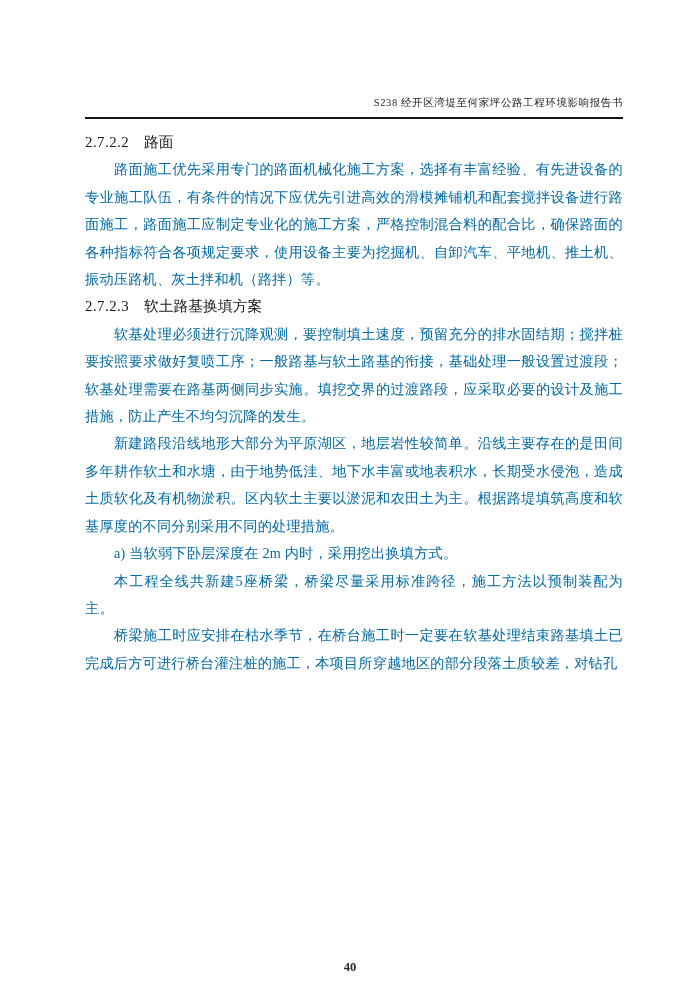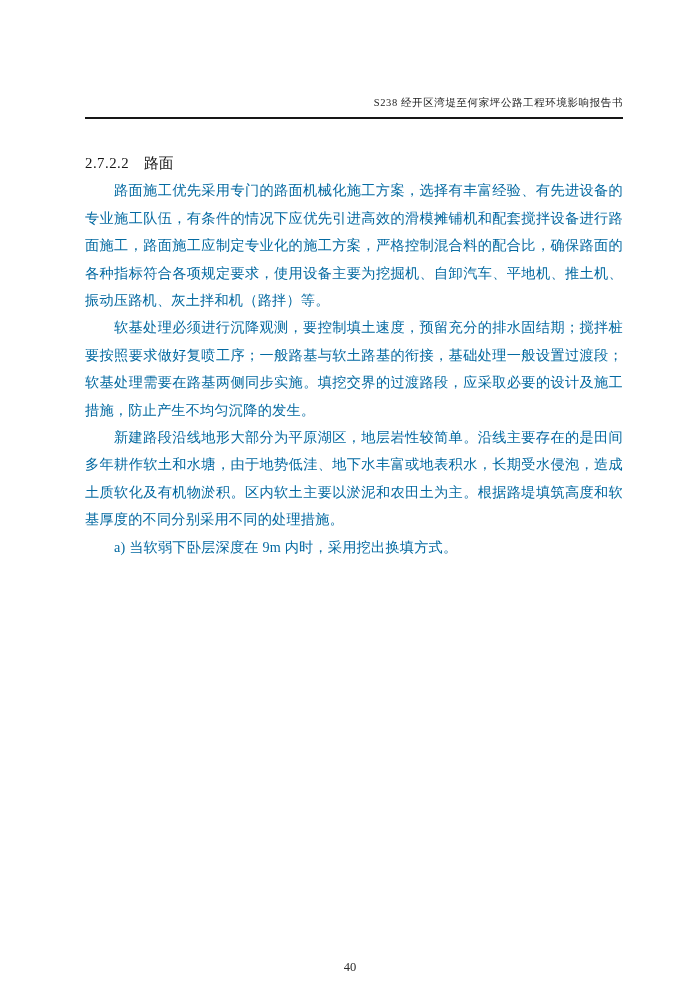"2.7.2.2 路面" .content { top: 104px -> 83px }
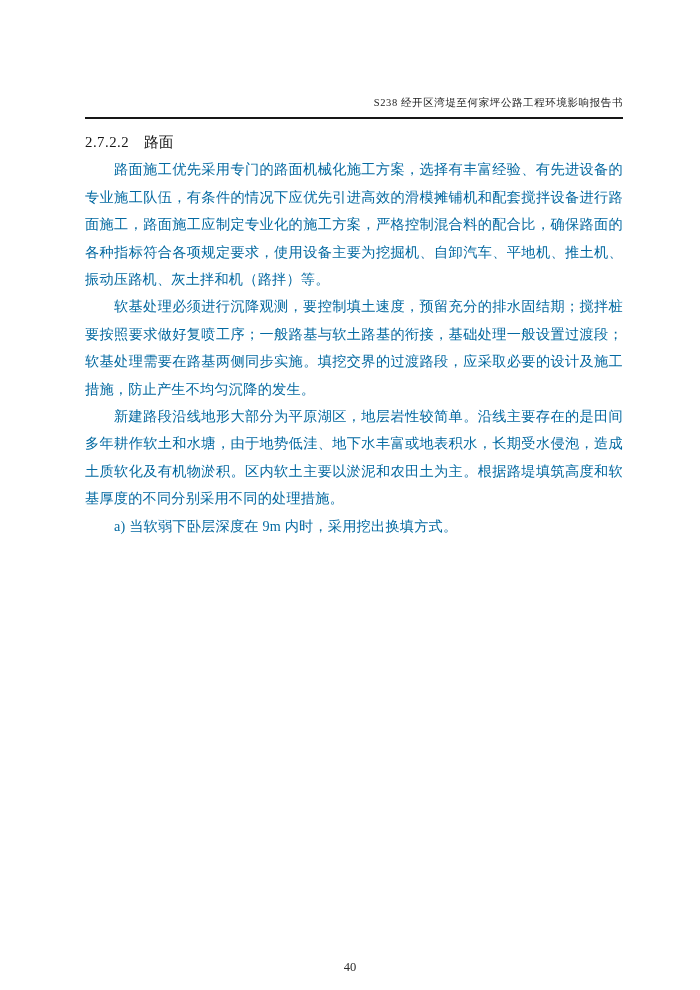"2.7.2.3 软土路基换填方案" h3.blk { html: none -> <h3> <span>2.7.2.3</span> <span>软土路基换填方案</span> </h3> }
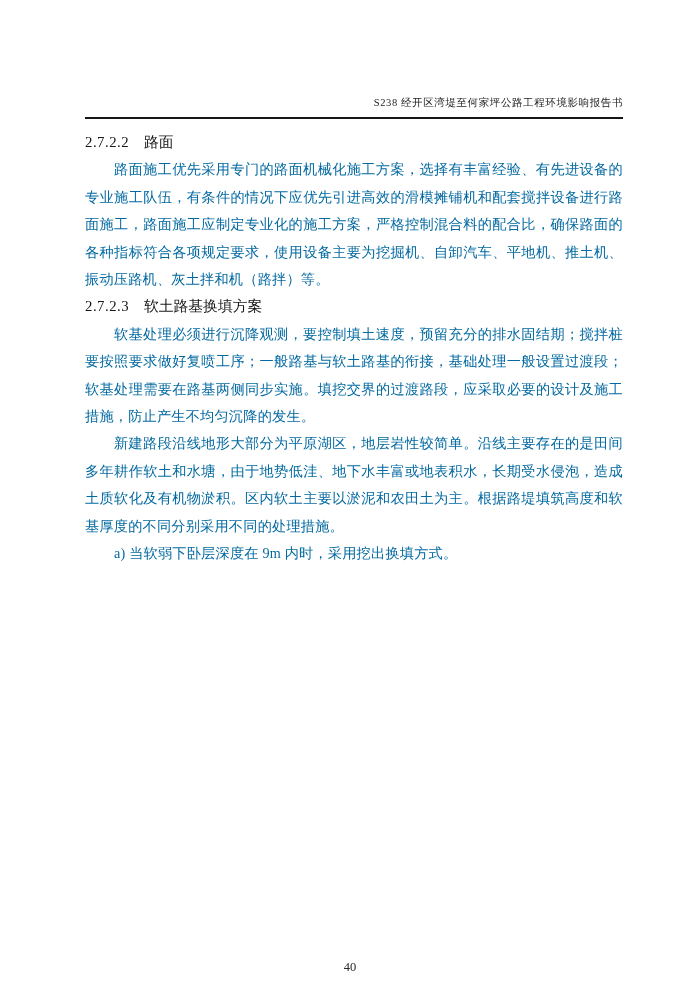"a) 当软弱下卧层深度在 9m 内时，采用挖出换填方式。" p.blk { text: 9m -> 2m }
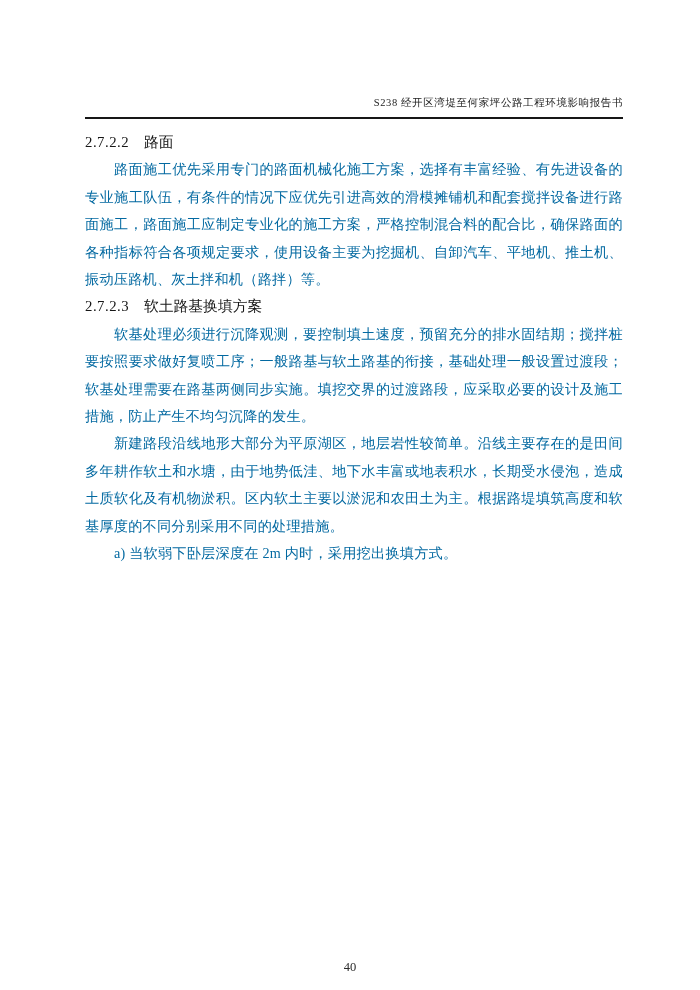"本工程全线共新建5座桥梁，桥梁尽量采用标准跨径，施工方法以预制装配为主。" p.blk { html: none -> <p>本工程全线共新建5座桥梁，桥梁尽量采用标准跨径，施工方法以预制装配为主。</p> }
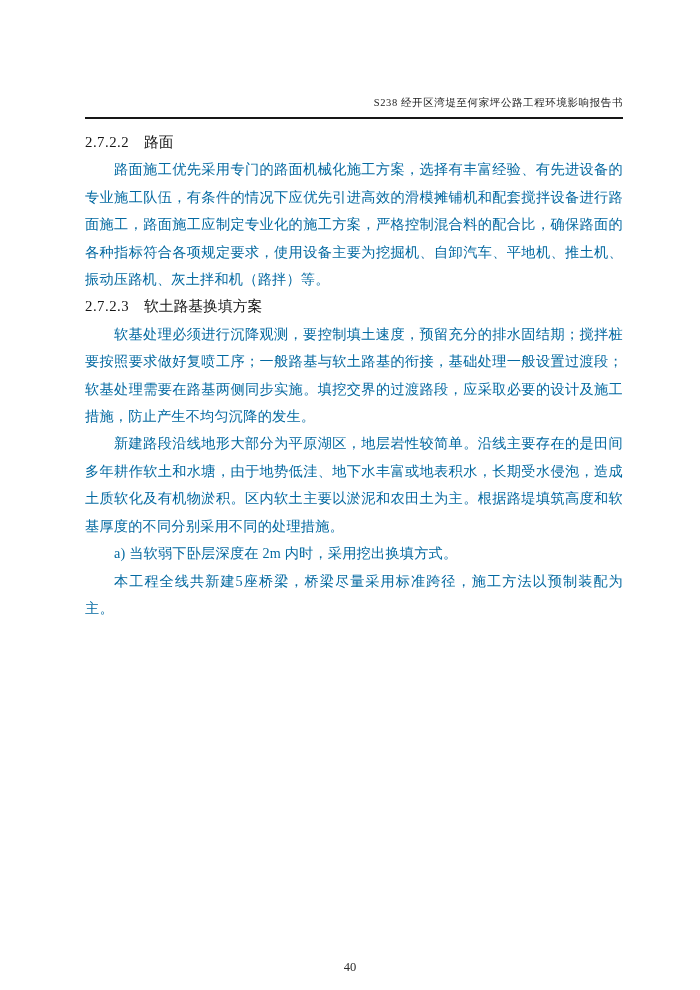"桥梁施工时应安排在枯水季节，在桥台施工时一定要在软基处理结束路基填土已完成后方可" p.blk { html: none -> <p>桥梁施工时应安排在枯水季节，在桥台施工时一定要在软基处理结束路基填土已完成后方可进行桥台灌注桩的施工，本项目所穿越地区的部分段落土质较差，对钻孔</p> }
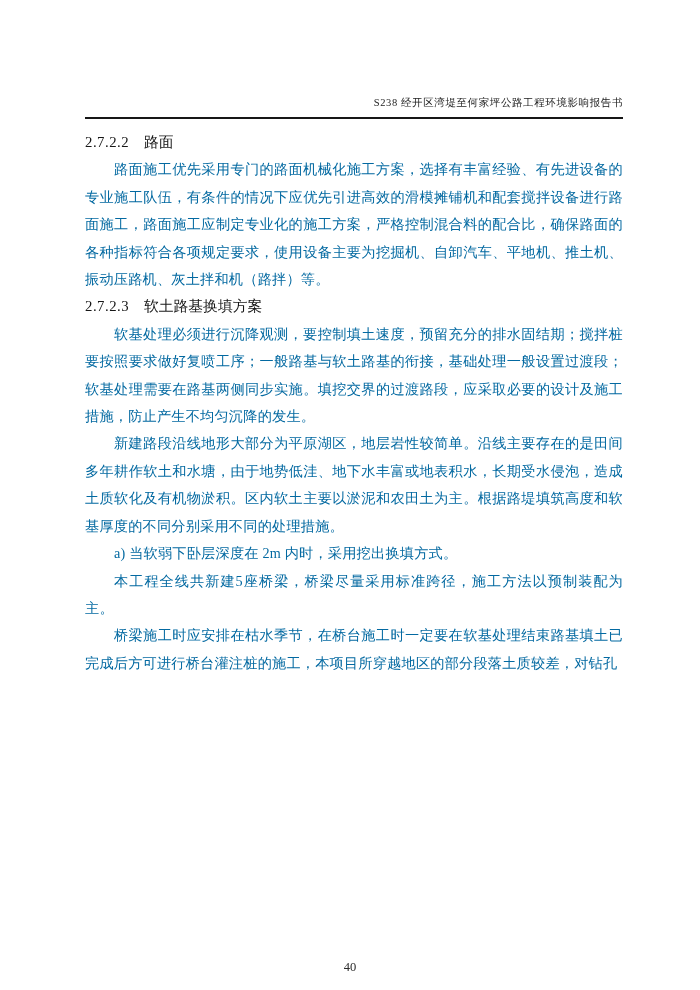"40" .footer { font-weight: none -> bold }
